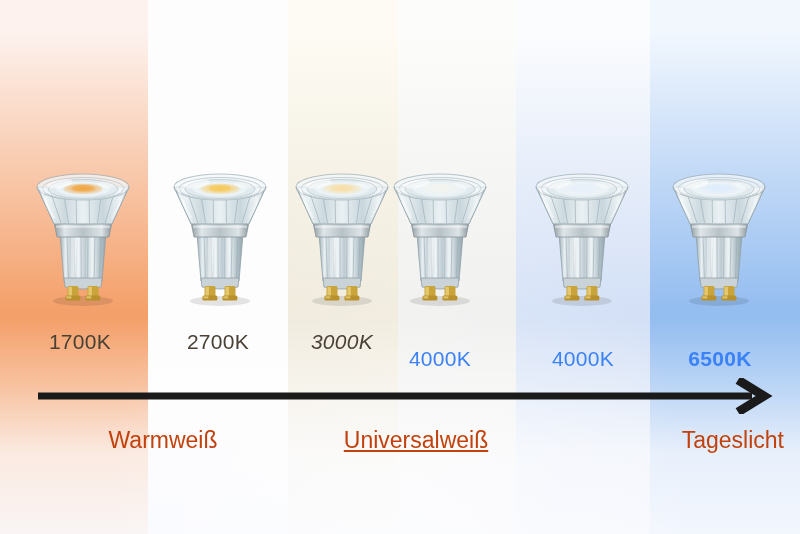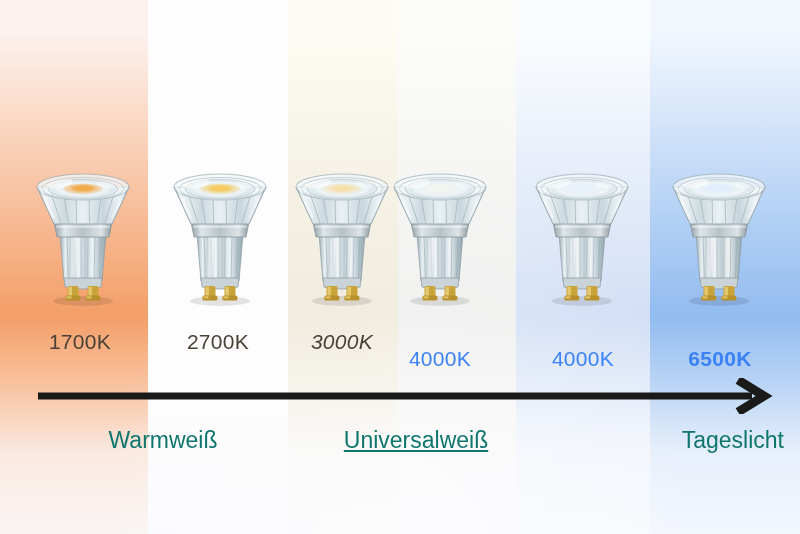"Warmweiß" .category { color: #0f766e -> #c2410c }
